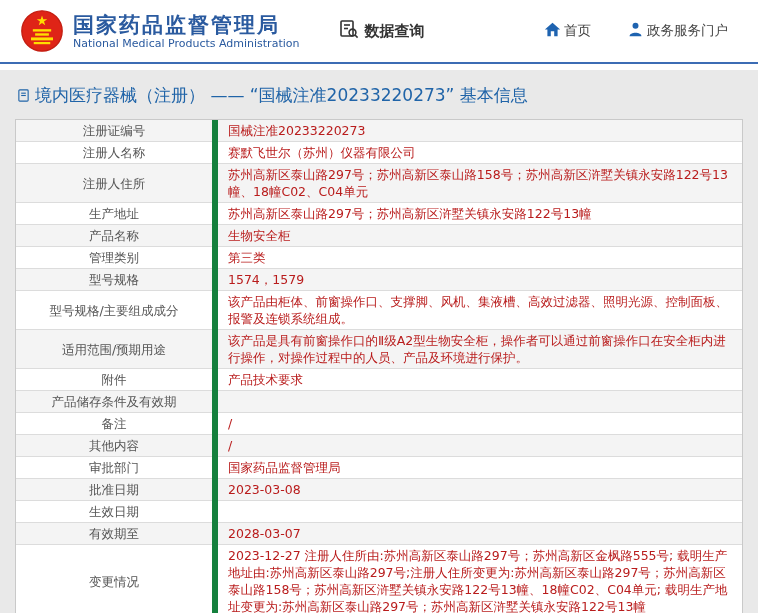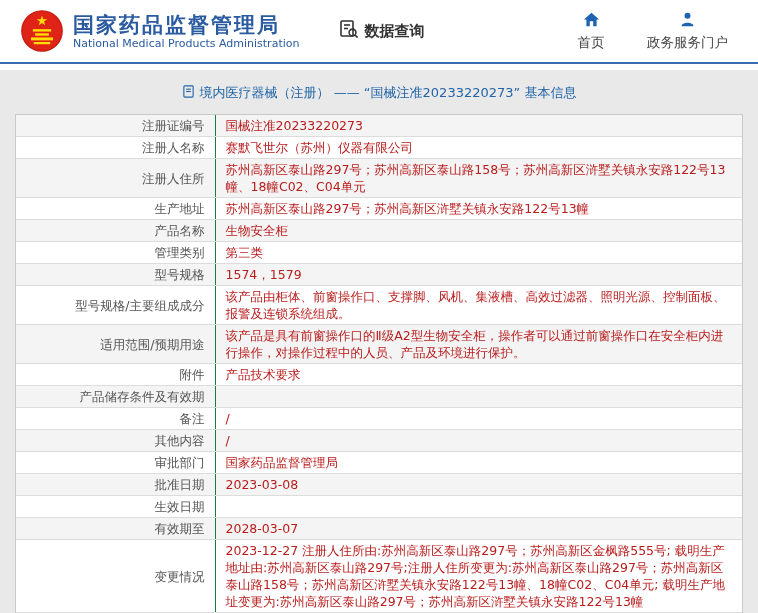"首页" .nav-item { flex-direction: column -> none }
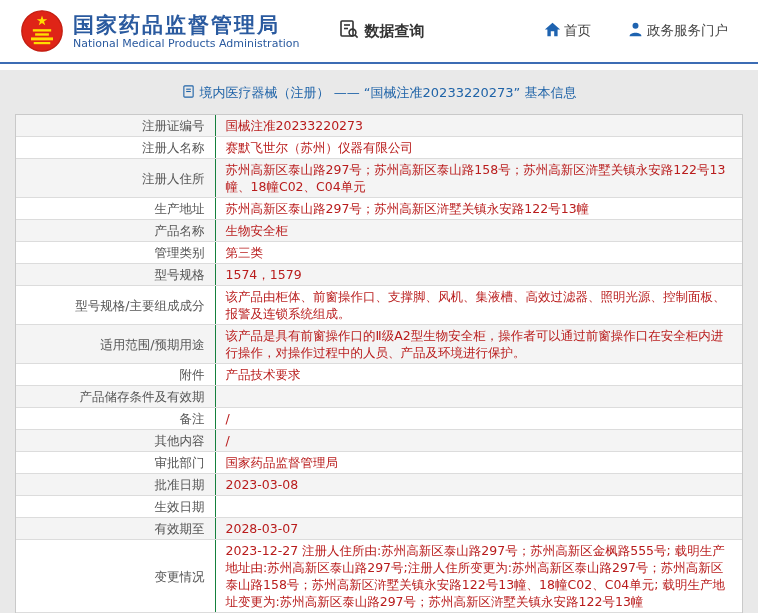"境内医疗器械（注册） —— “国械注准20233220273” 基本信息" .breadcrumb { font-size: 13px -> 17px; justify-content: center -> none }
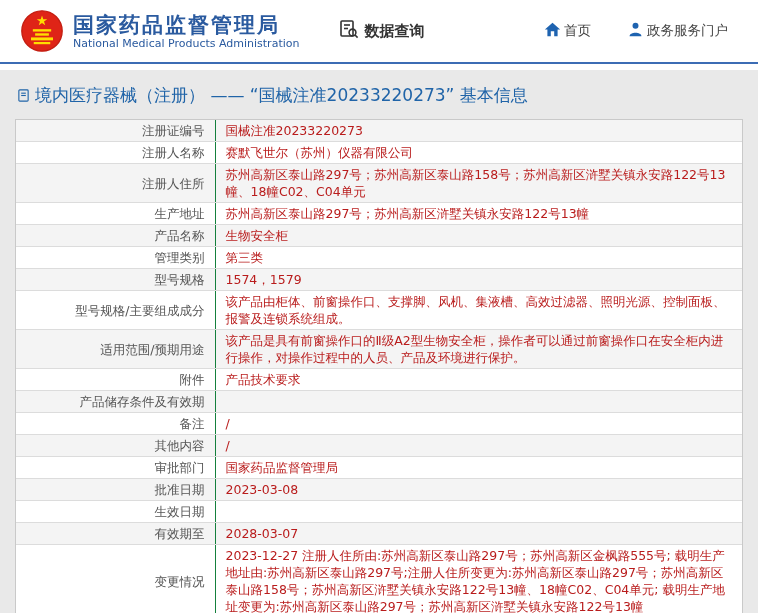"注册证编号" td.label-cell { border-right: 1px solid #15803d -> 6px solid #15803d; text-align: right -> center }
